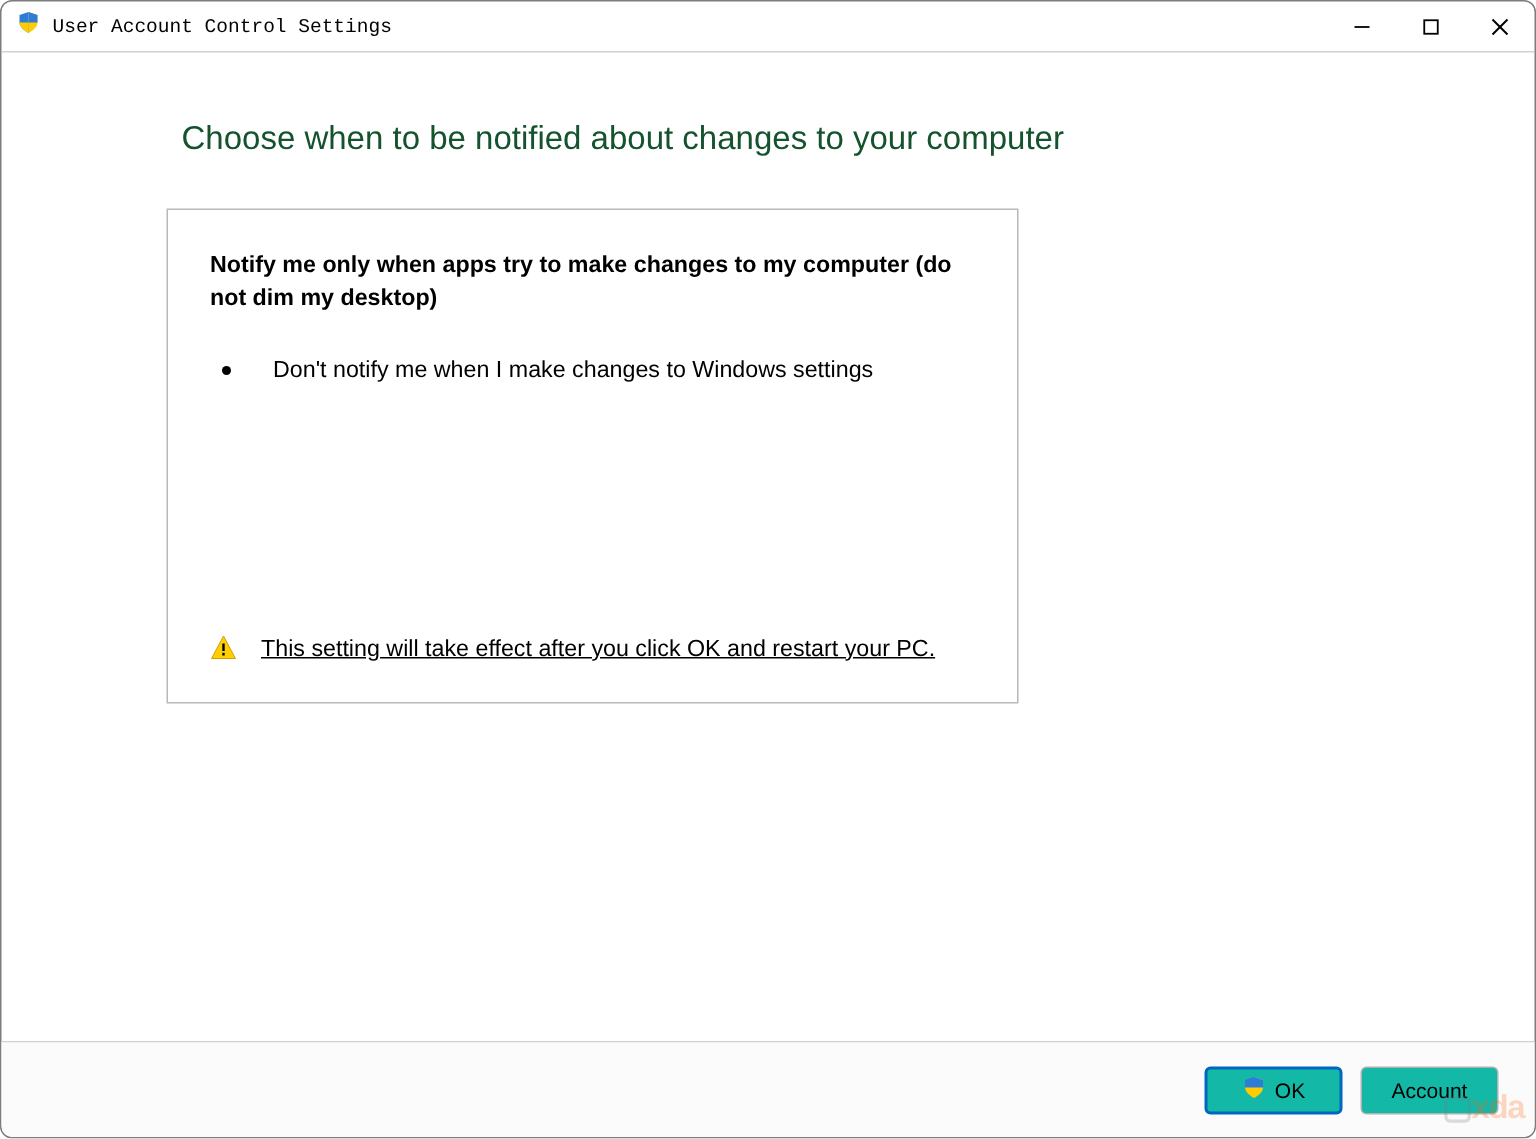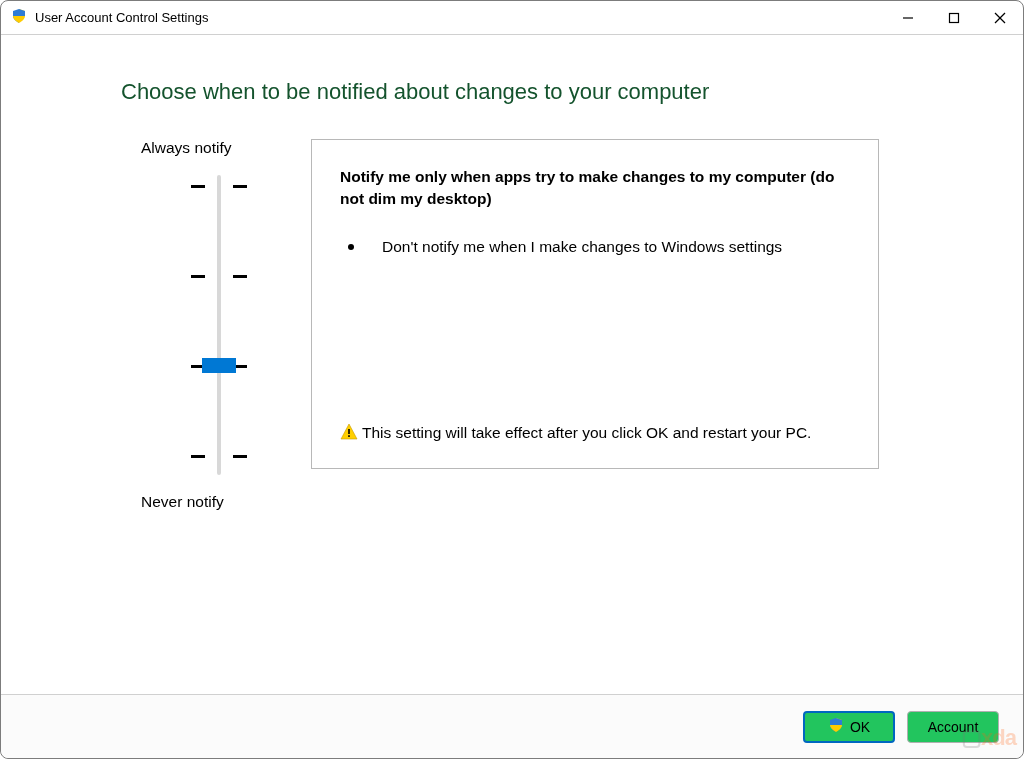"User Account Control Settings" .titlebar .title-text { font-family: none -> Liberation Mono, monospace }
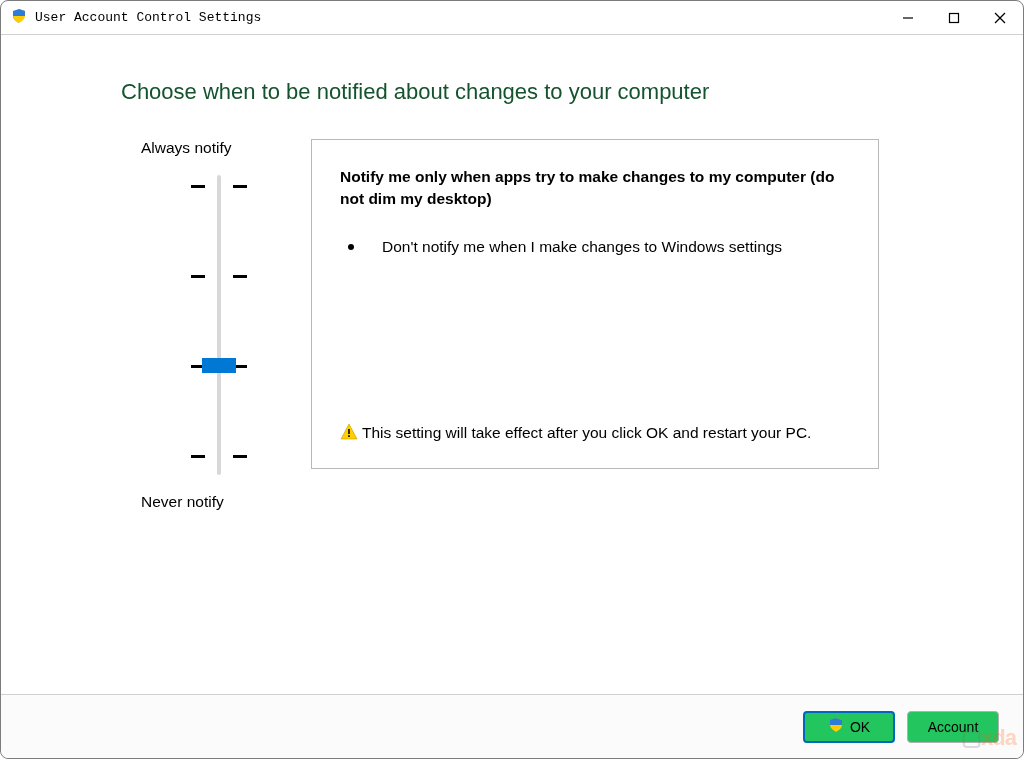"Always notify" div.slider-col { html: <div> <div>Always notify</div> <div> <div></div> <div></div> <div></div> <div></div> <div></div> <div></div> <div></div> <div></div> <div></div> <div></div> </div> <div>Never notify</div> </div> -> none }
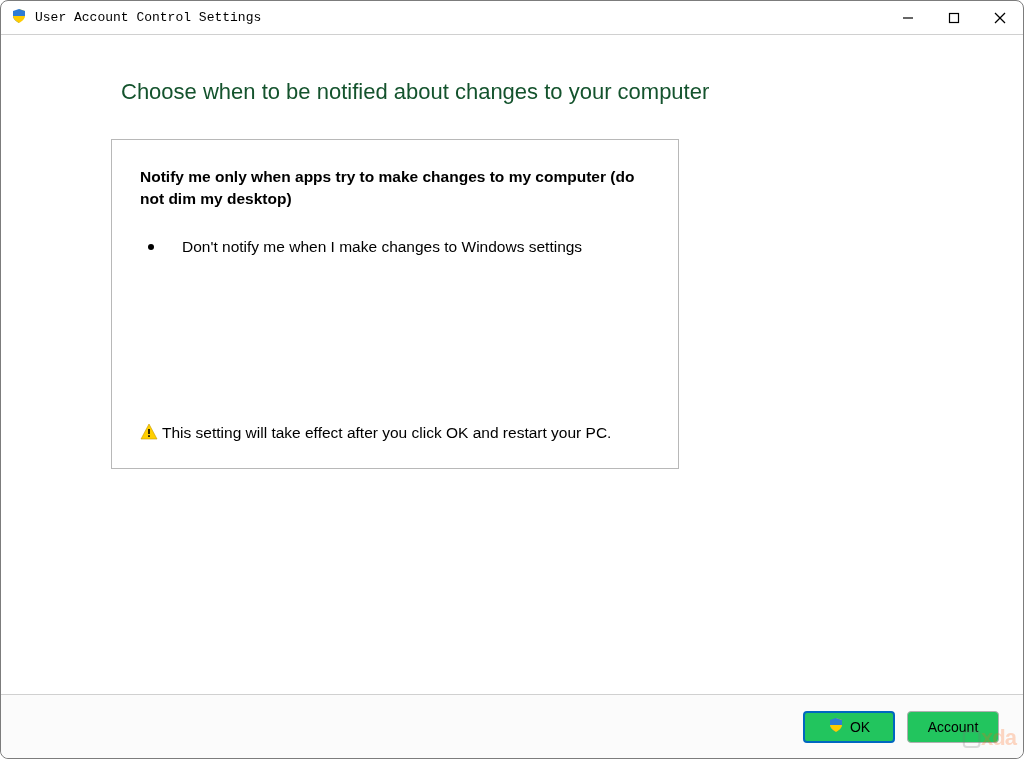"This setting will take effect" .panel-warn { gap: 4px -> 16px; text-decoration: none -> underline }
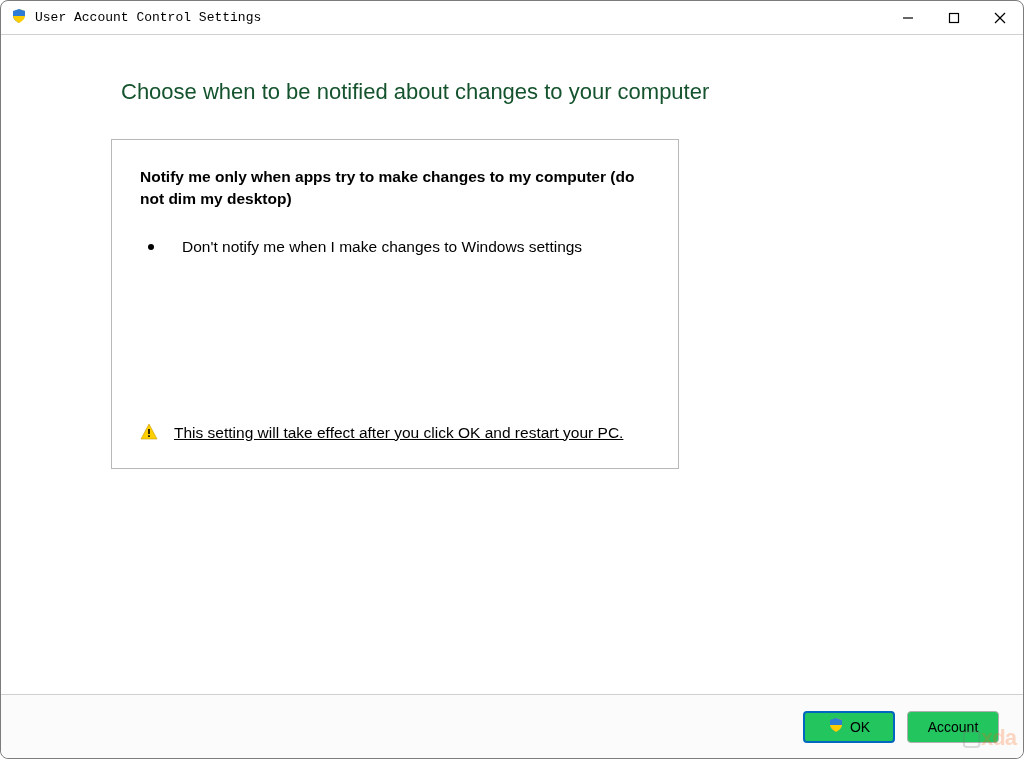"OK" .btn { background: #22c55e -> #14b8a6 }
